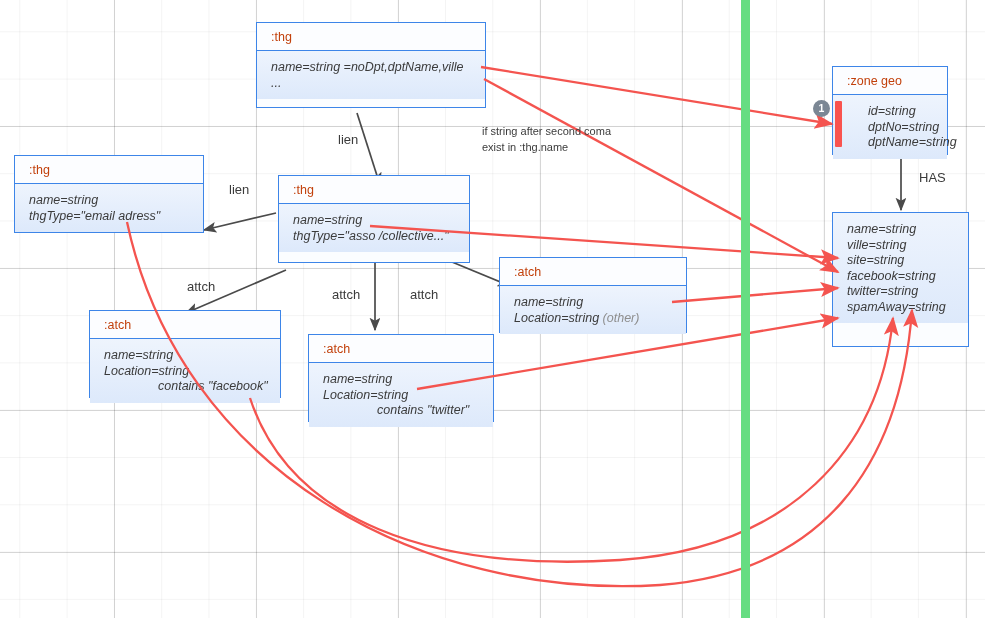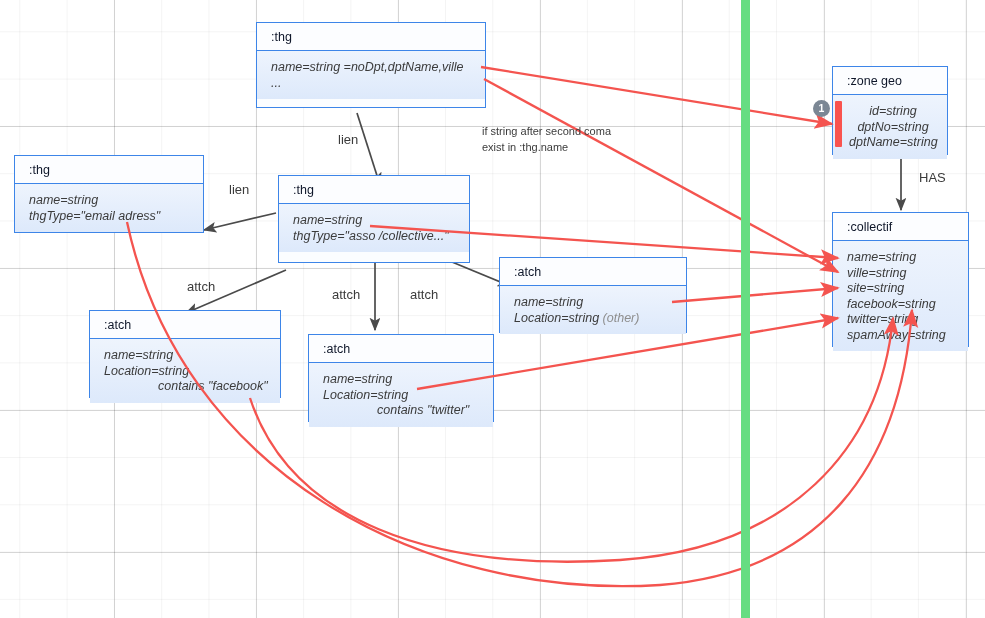":thg" .node .hdr { color: #0f172a -> #c2410c }
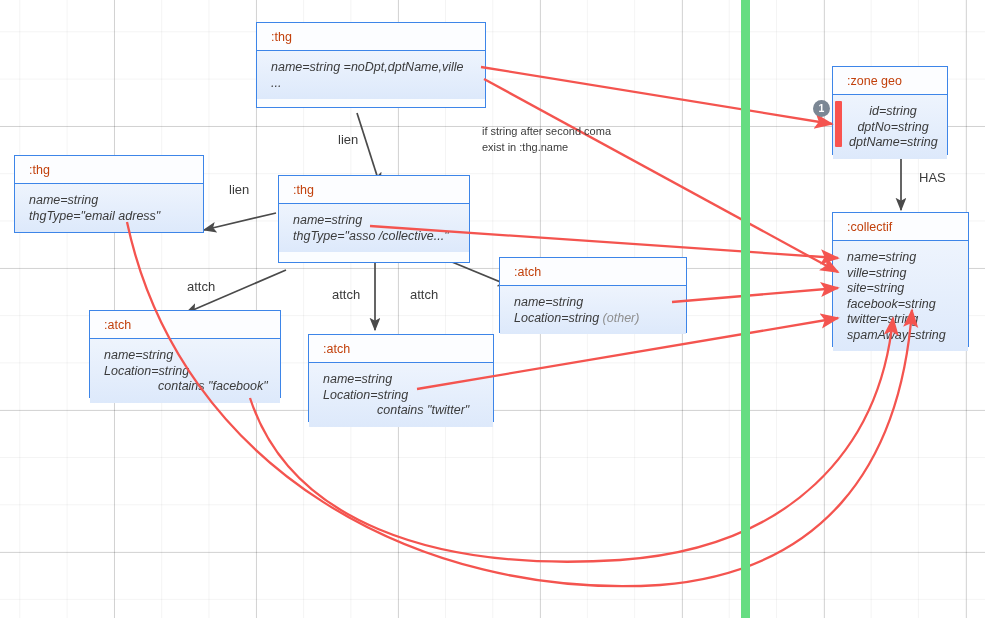"id=string dptNo=string dptName=string" div.body { padding-left: 16px -> 35px; text-align: center -> none }
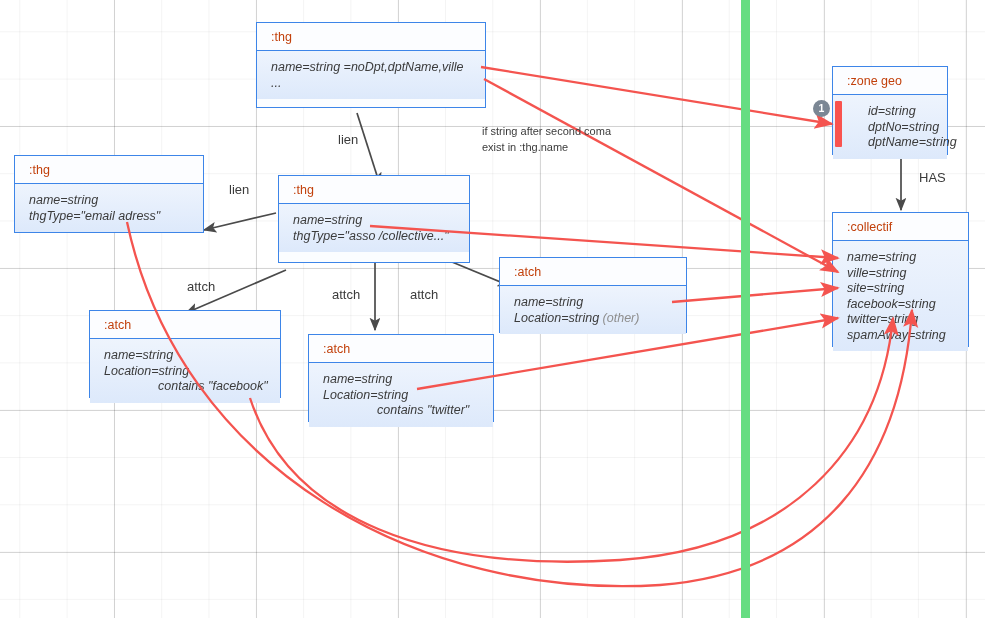":collectif" div.hdr { html: <div>:collectif</div> -> none }
